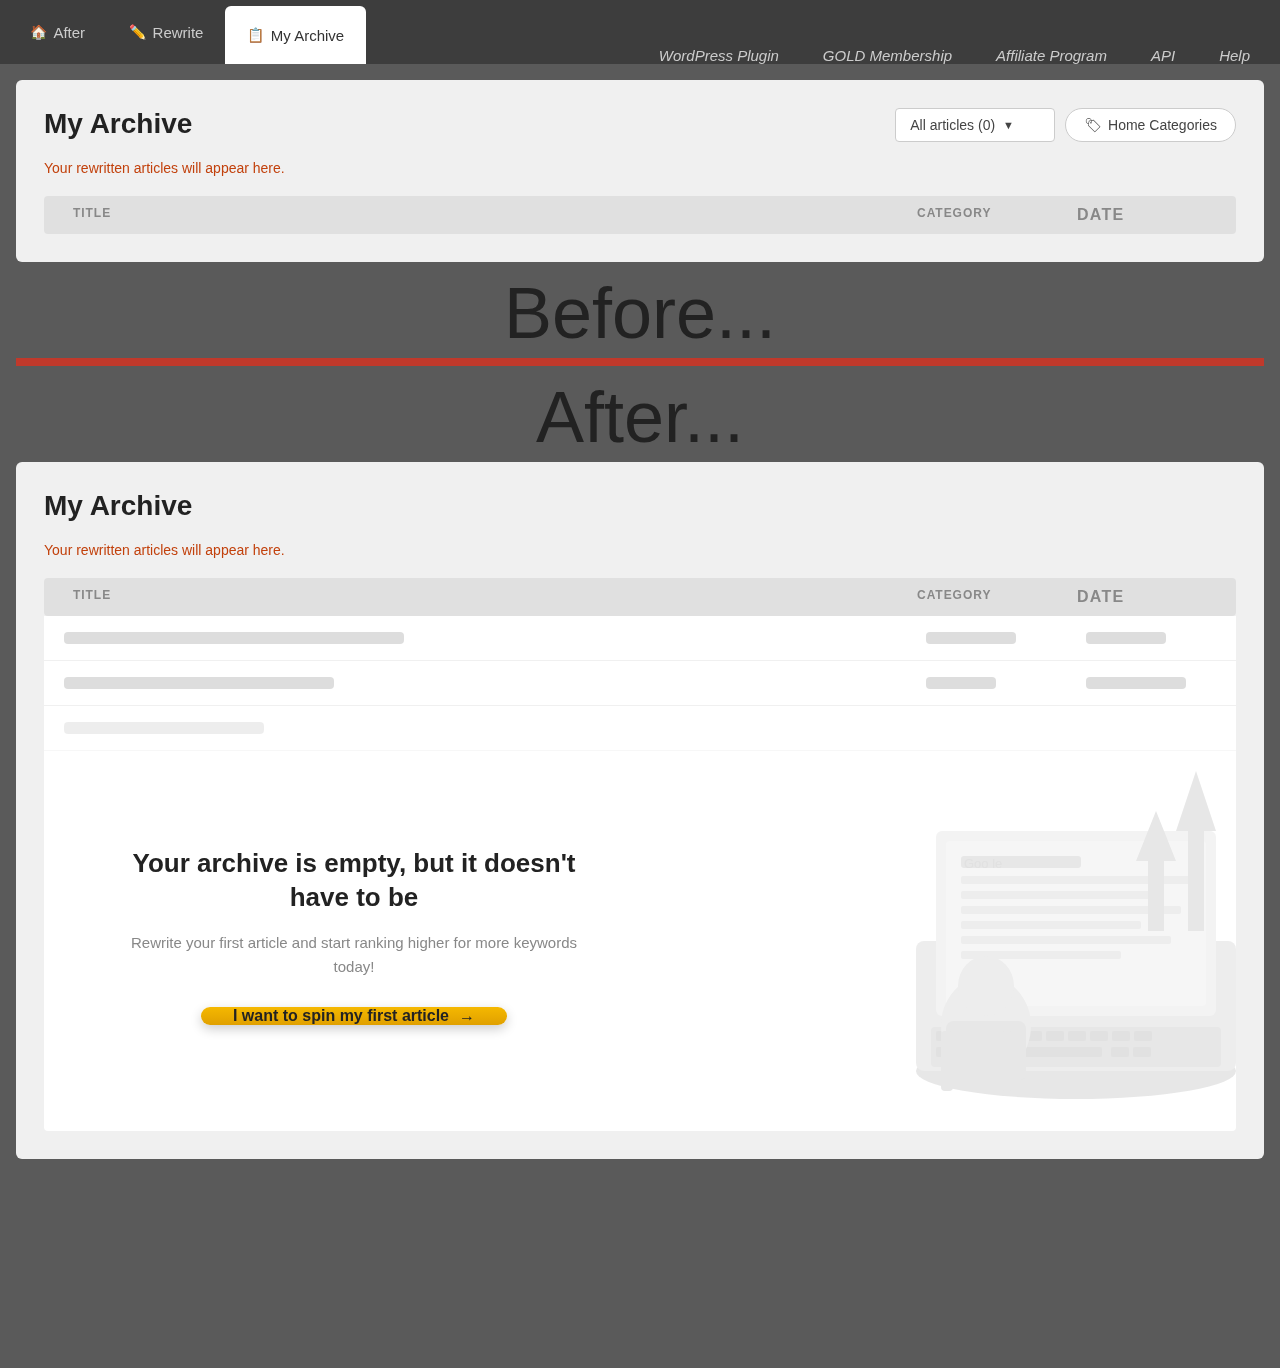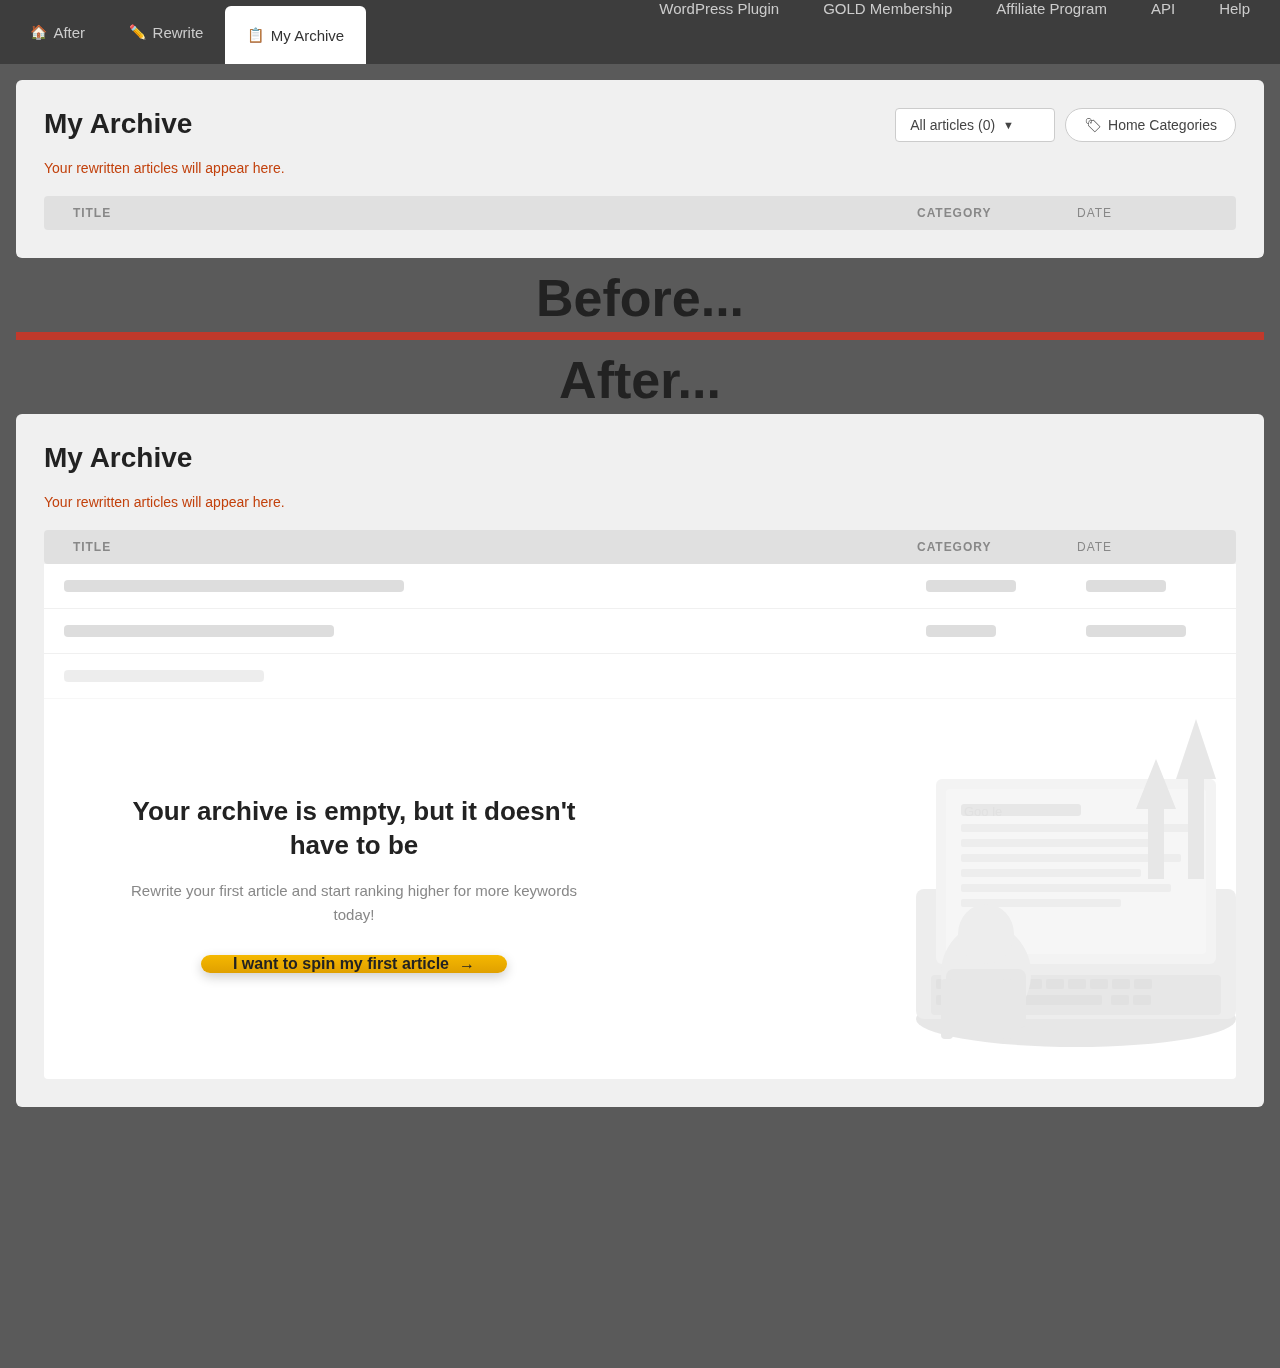"WordPress Plugin" .nav-right { align-items: flex-start -> flex-end; font-style: none -> italic }
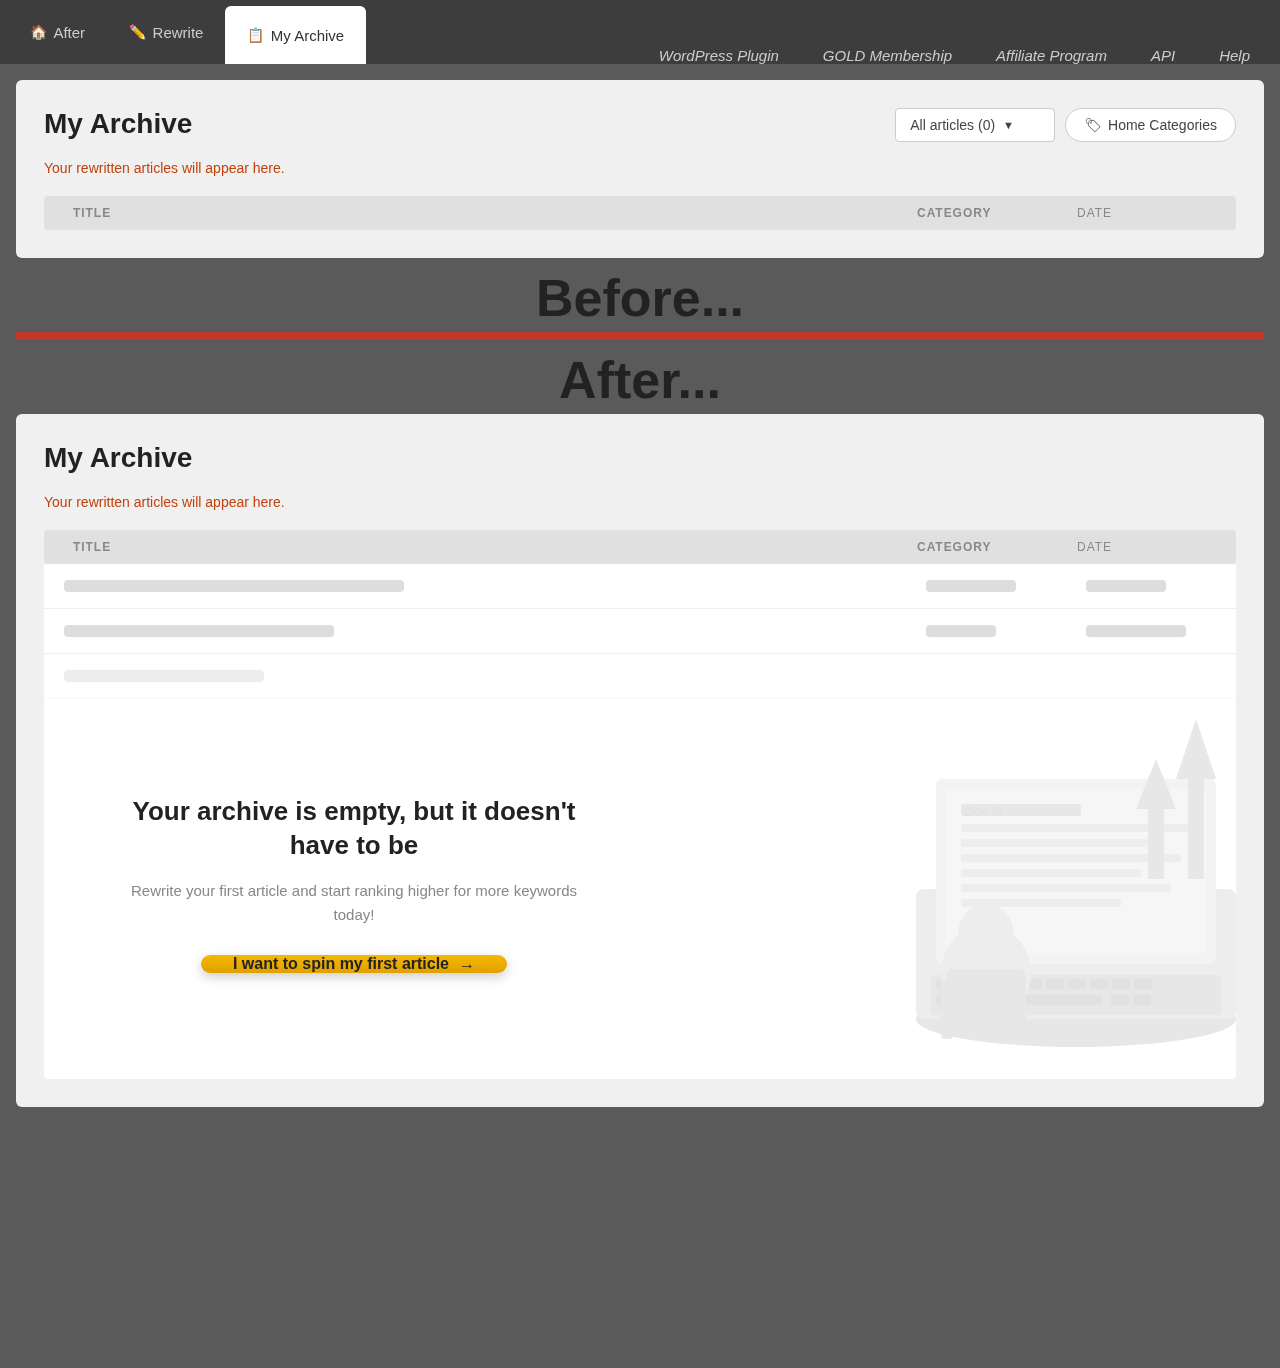"DATE" .col-date { font-size: 12px -> 16px; font-weight: 400 -> 700 }
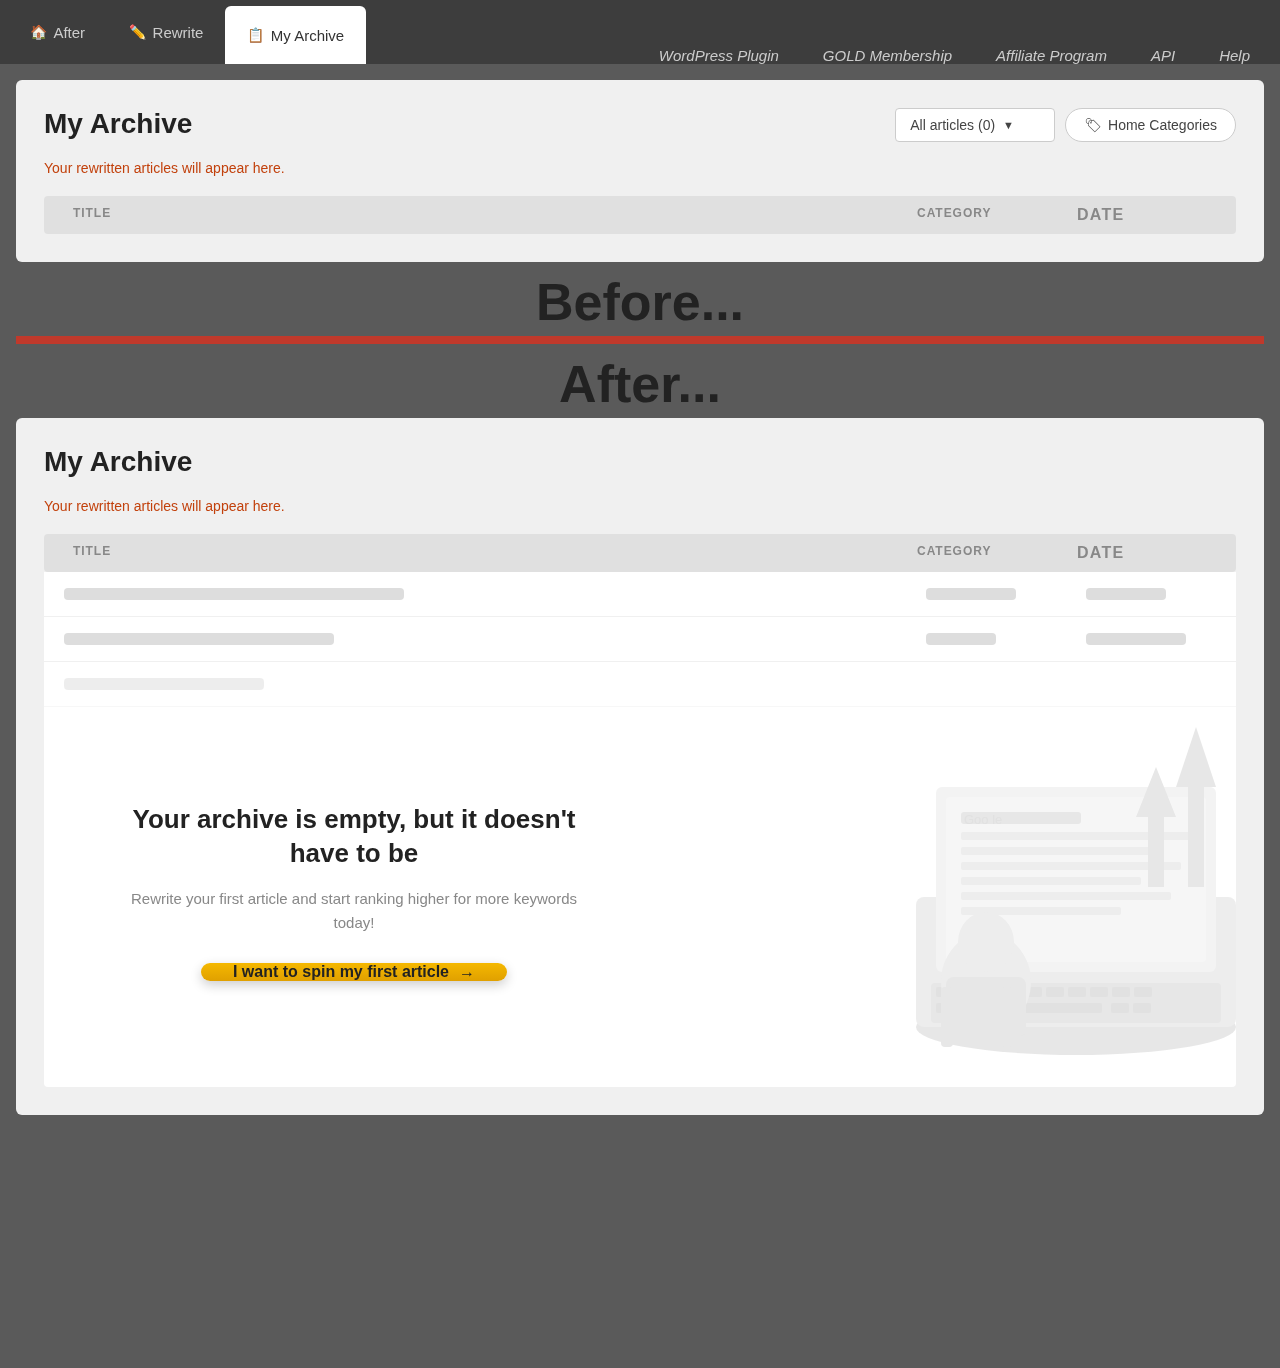"Before..." .label-before, .label-after { font-size: 52px -> 72px; font-weight: 700 -> 400 }
